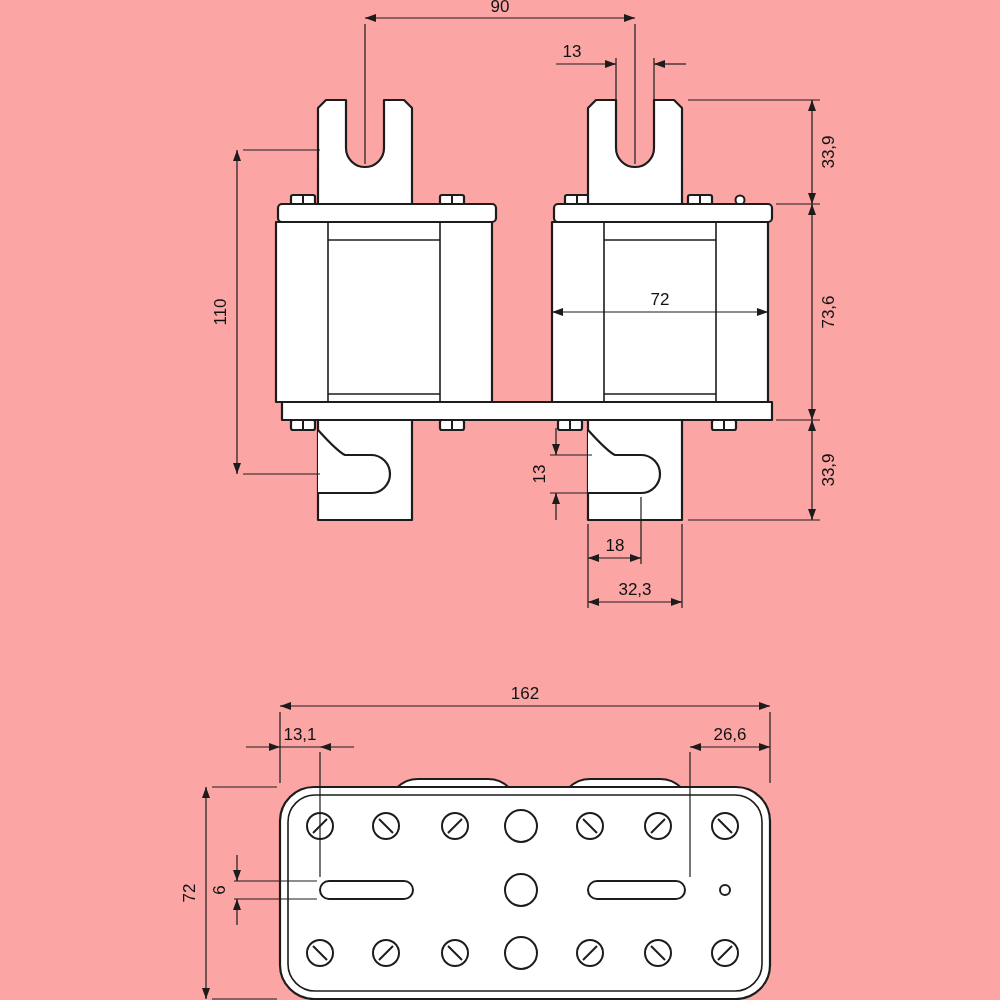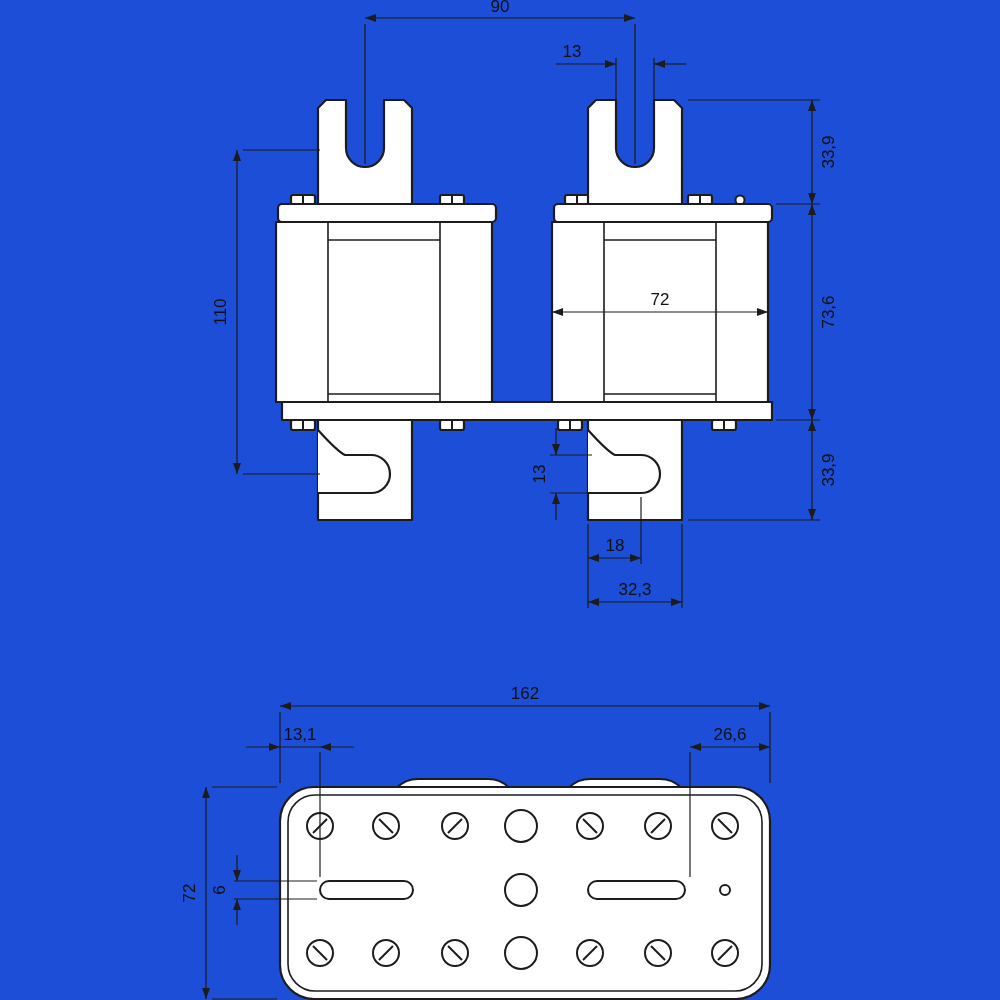"90" .page { background: #1d4ed8 -> #fca5a5 }
